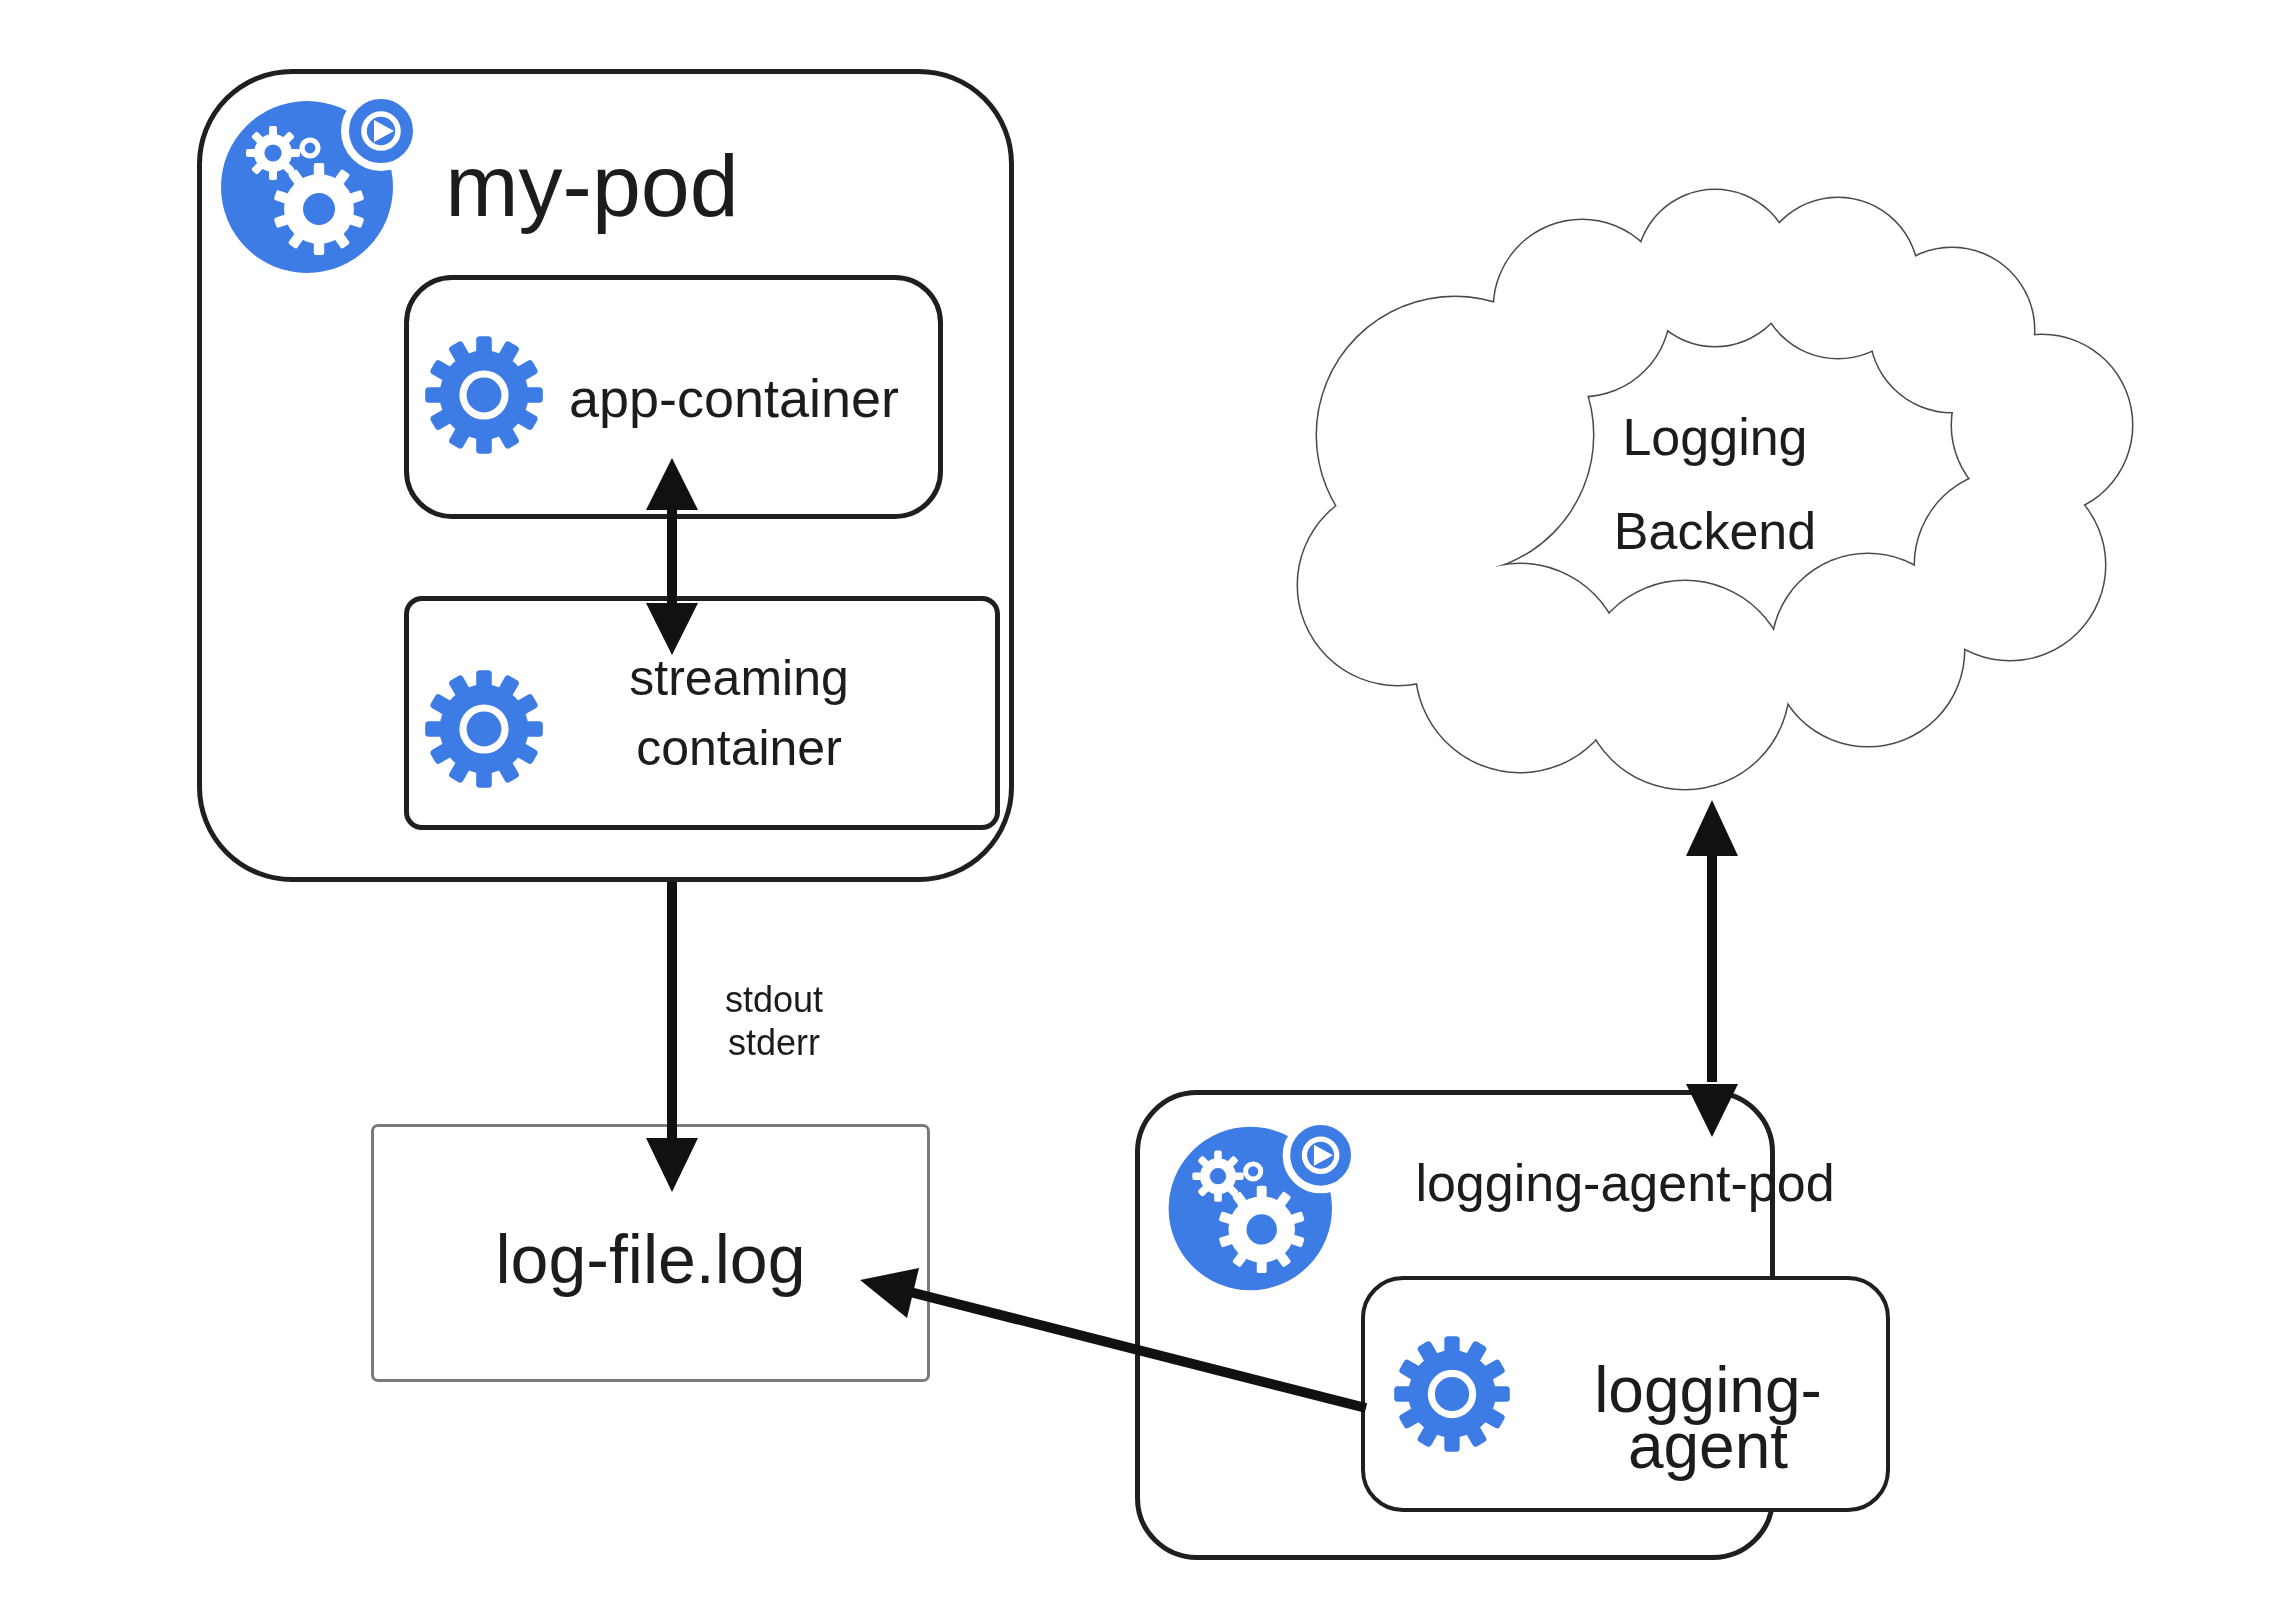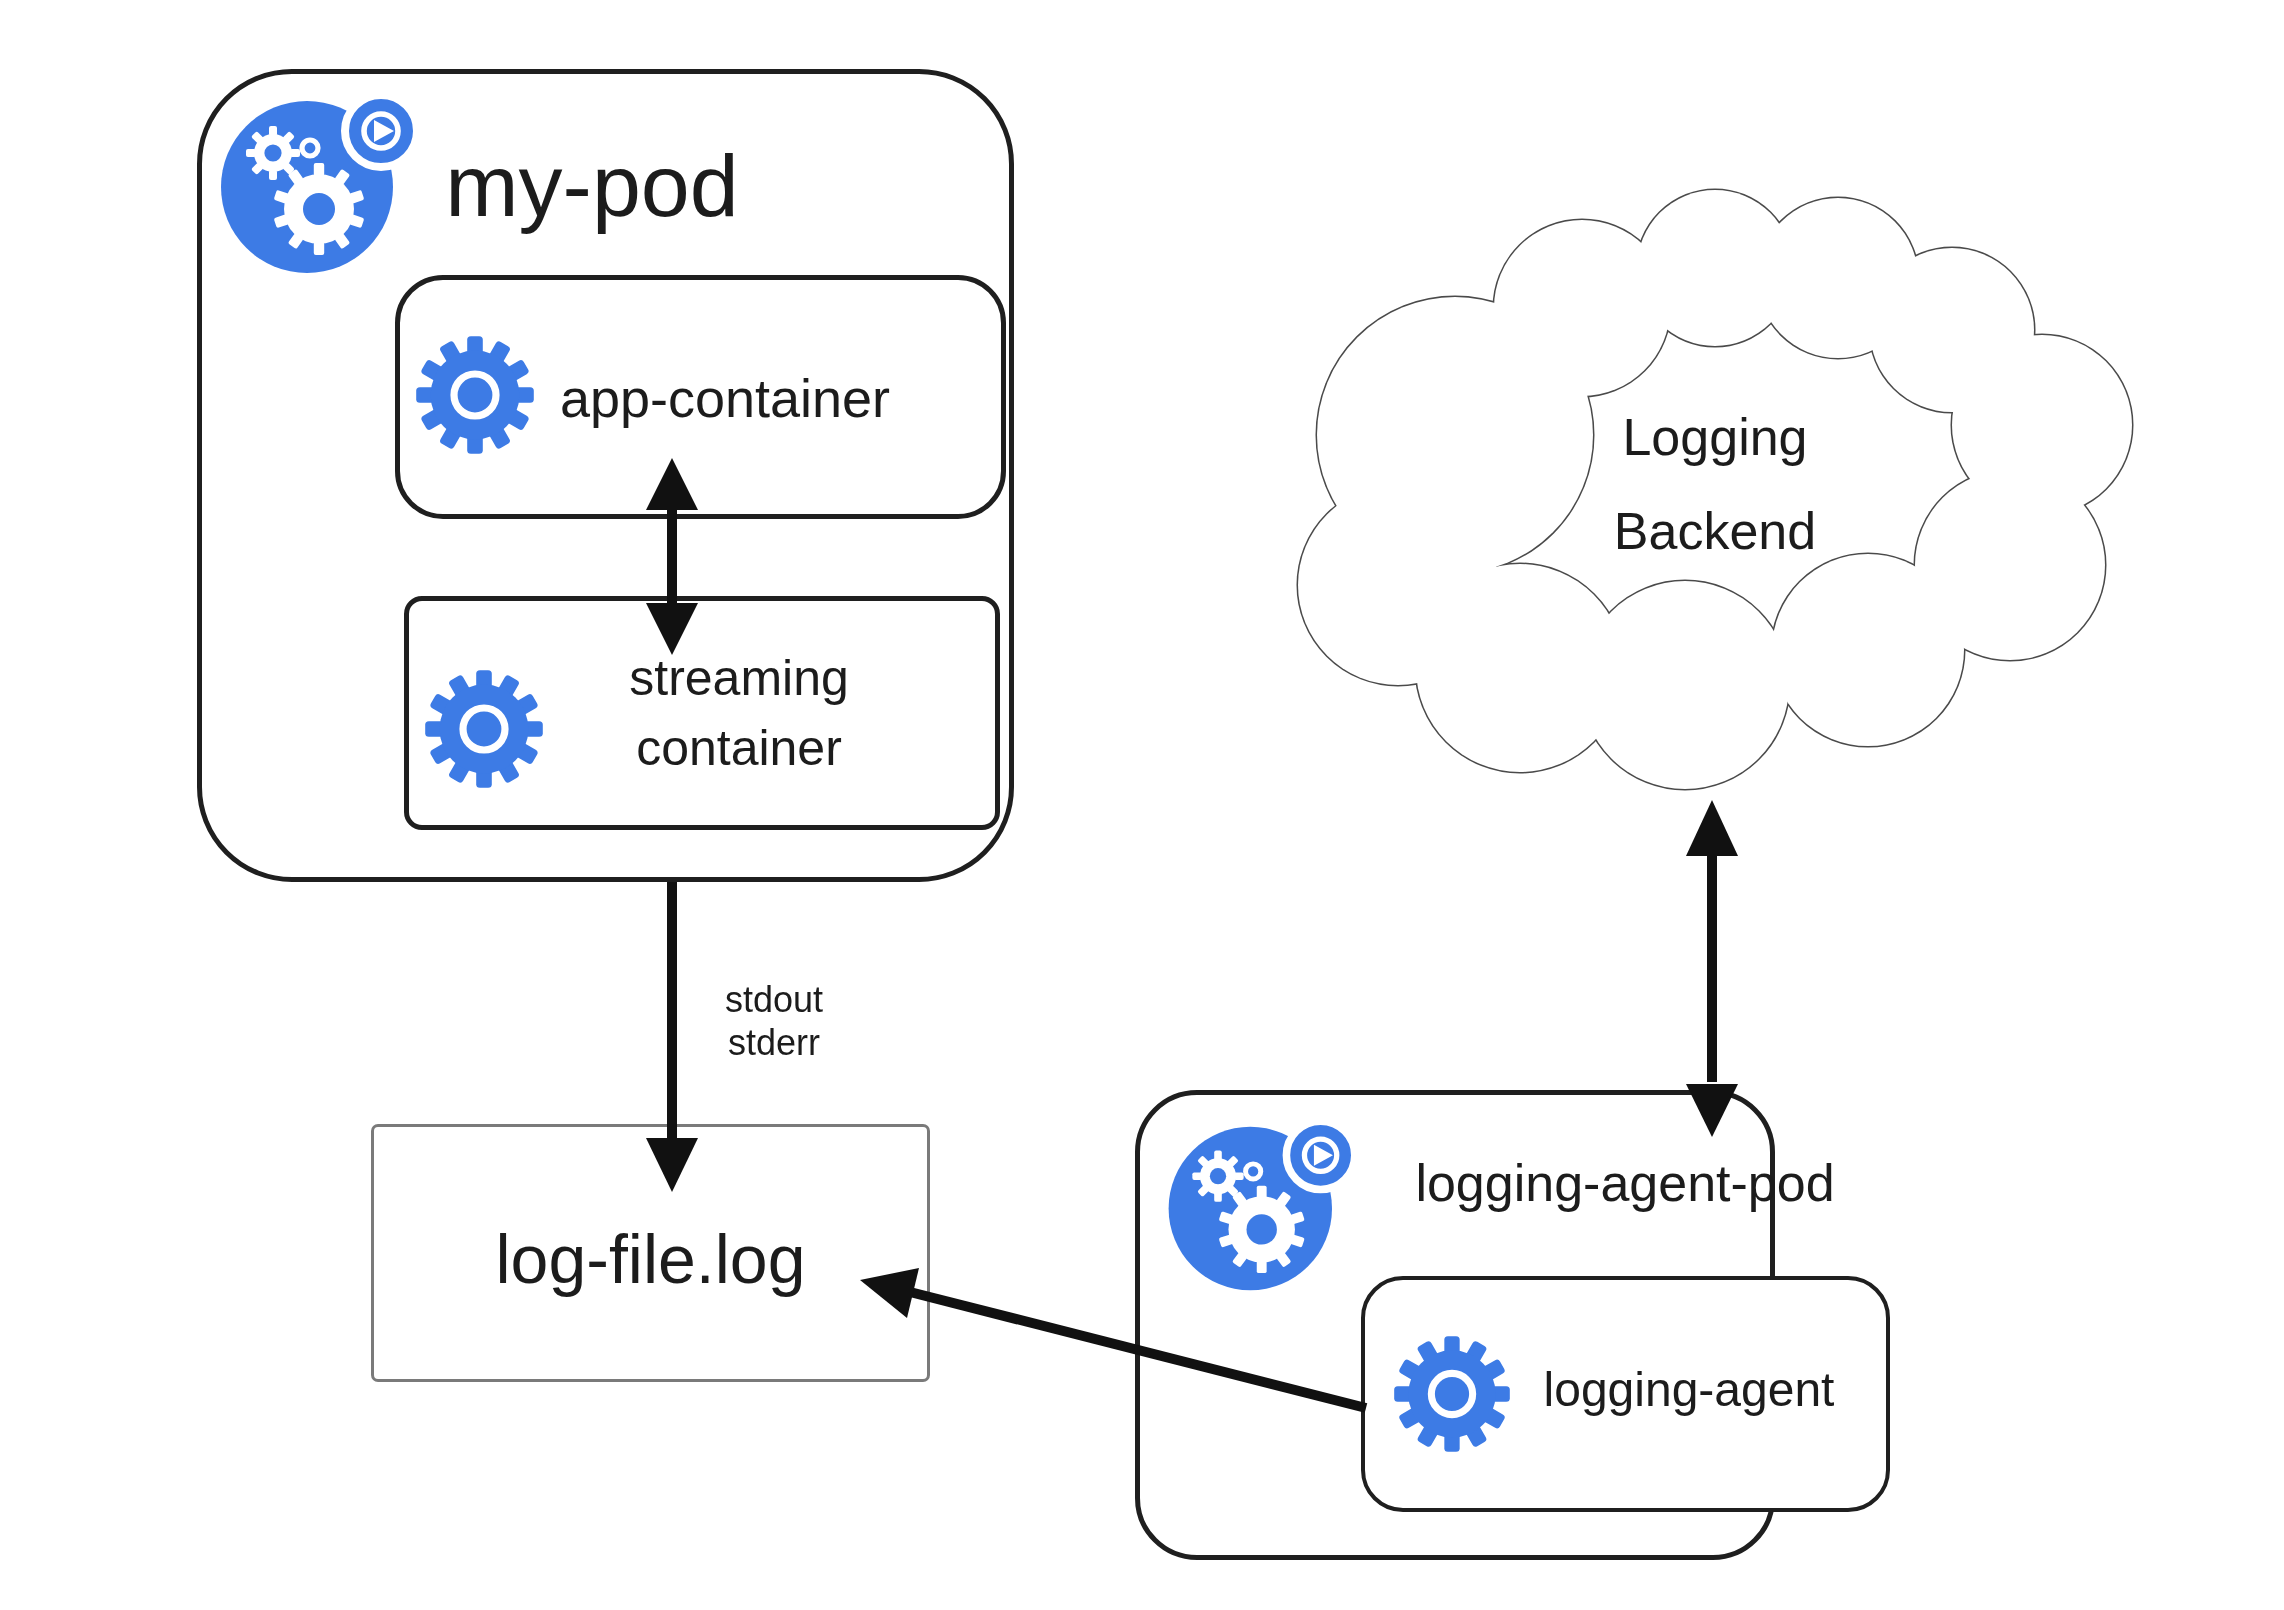"app-container" #app-container-box { left: 193px -> 202px; width: 611px -> 539px }
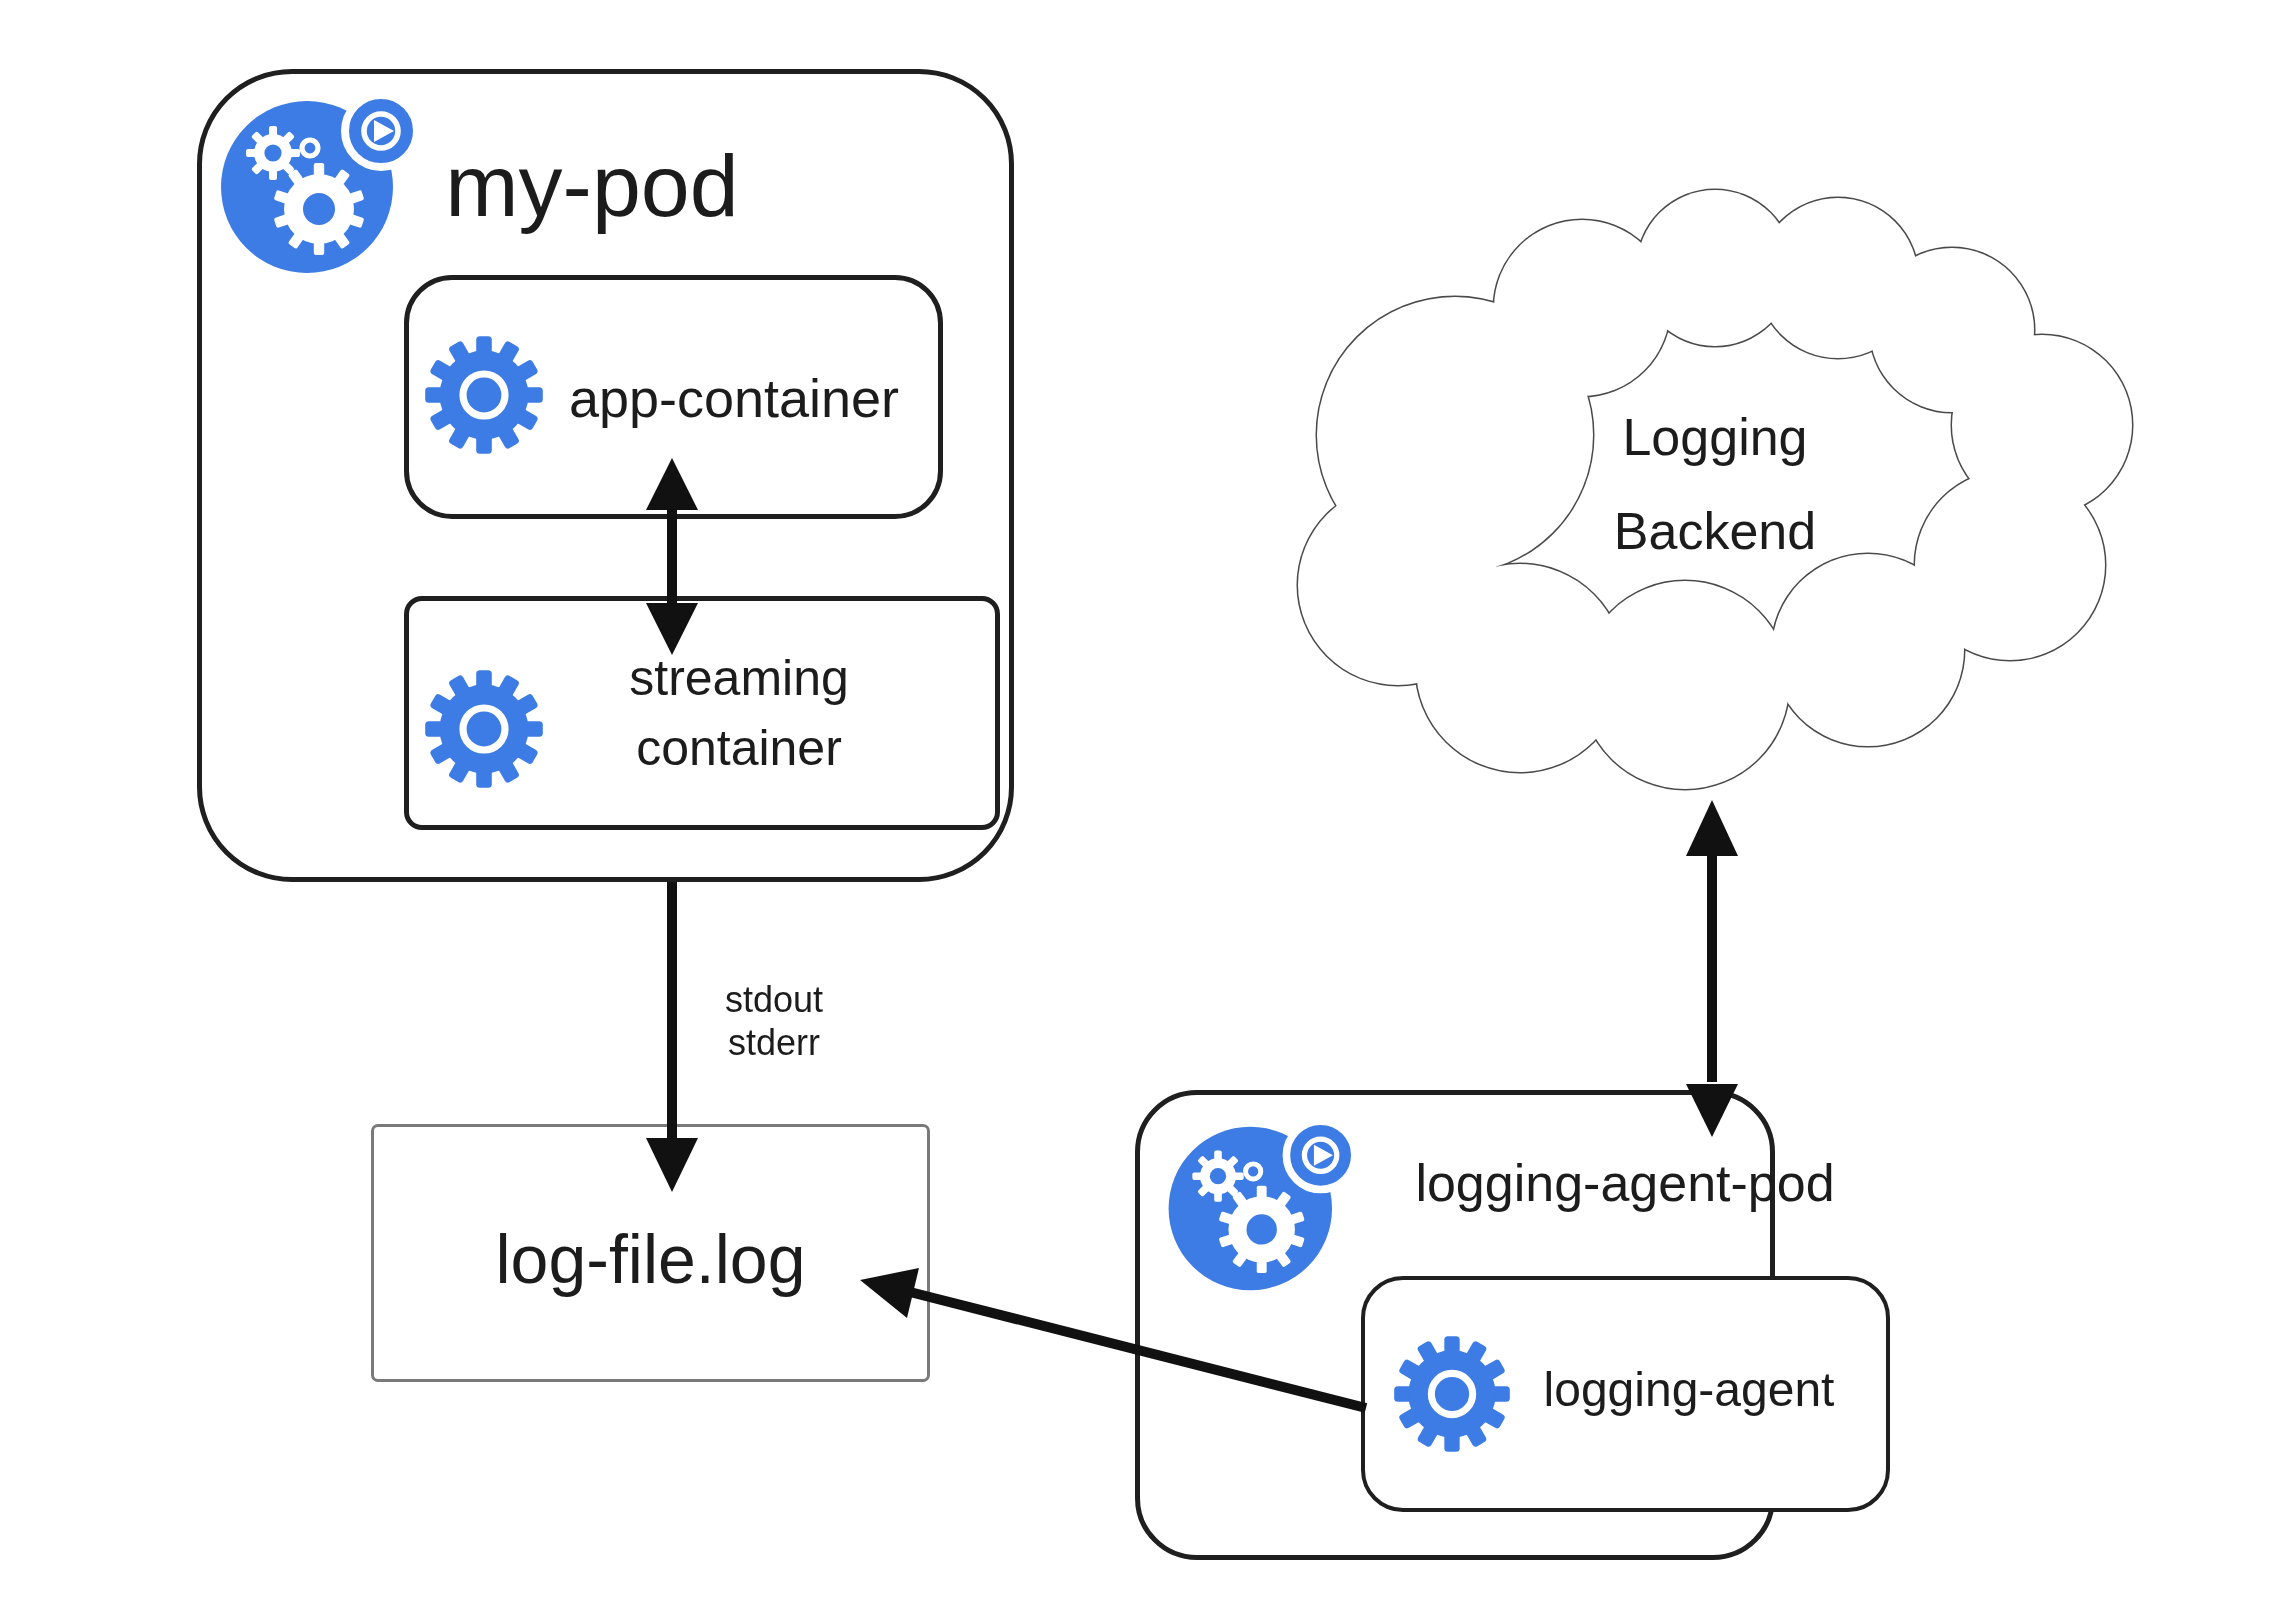"logging-agent" #logging-agent-label { font-size: 48px -> 64px; left: 144px -> 163px }
